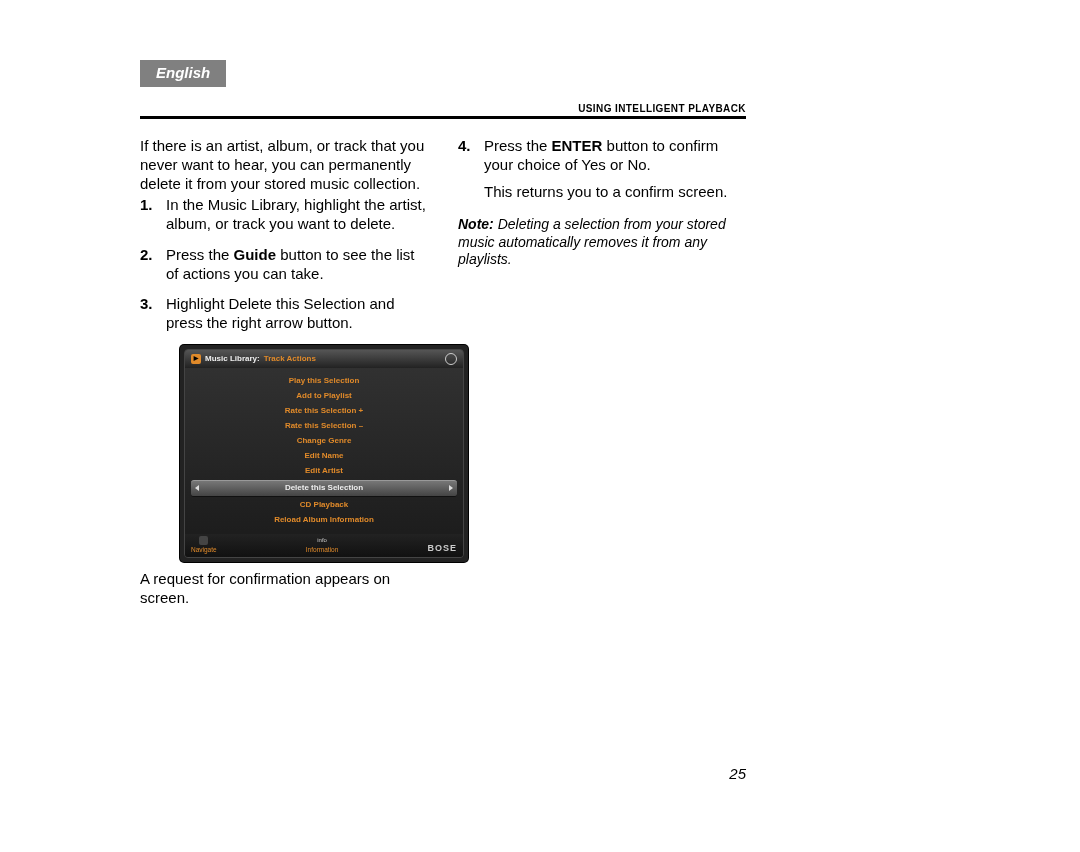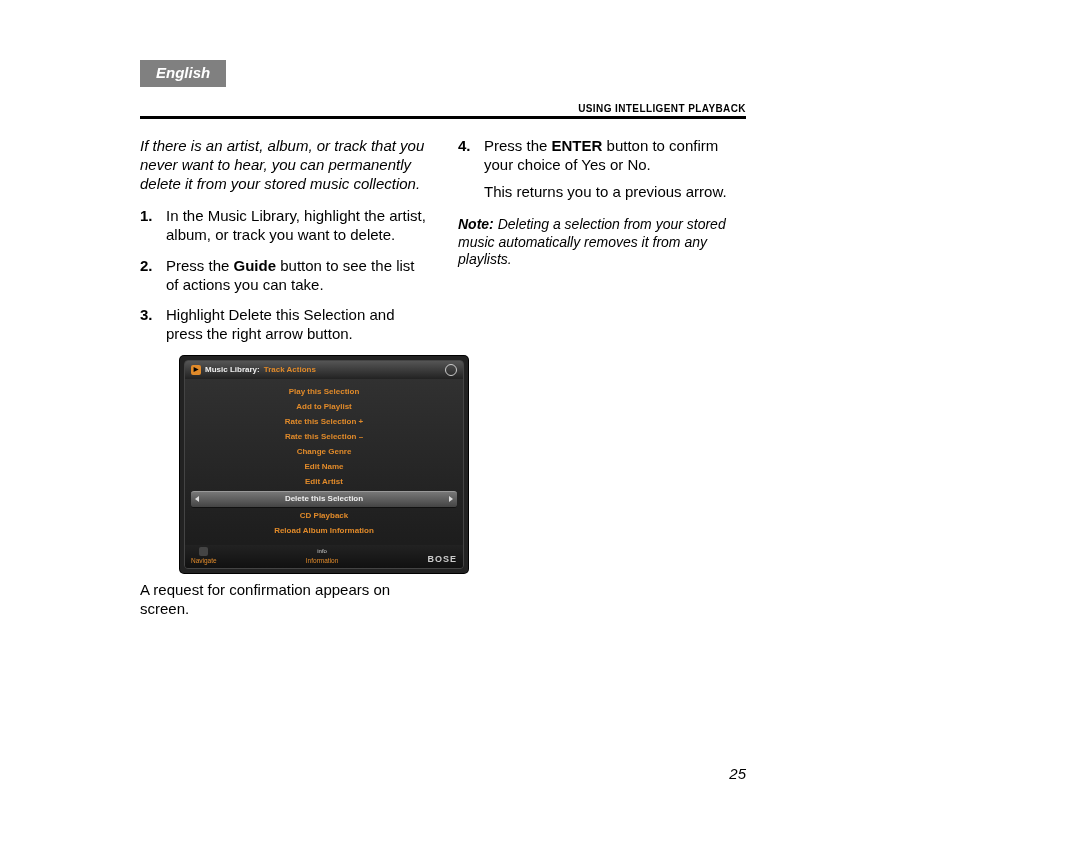"If there is an artist," .intro { font-style: italic -> none; margin: 0 0 14px 0 -> 0 0 3px 0 }
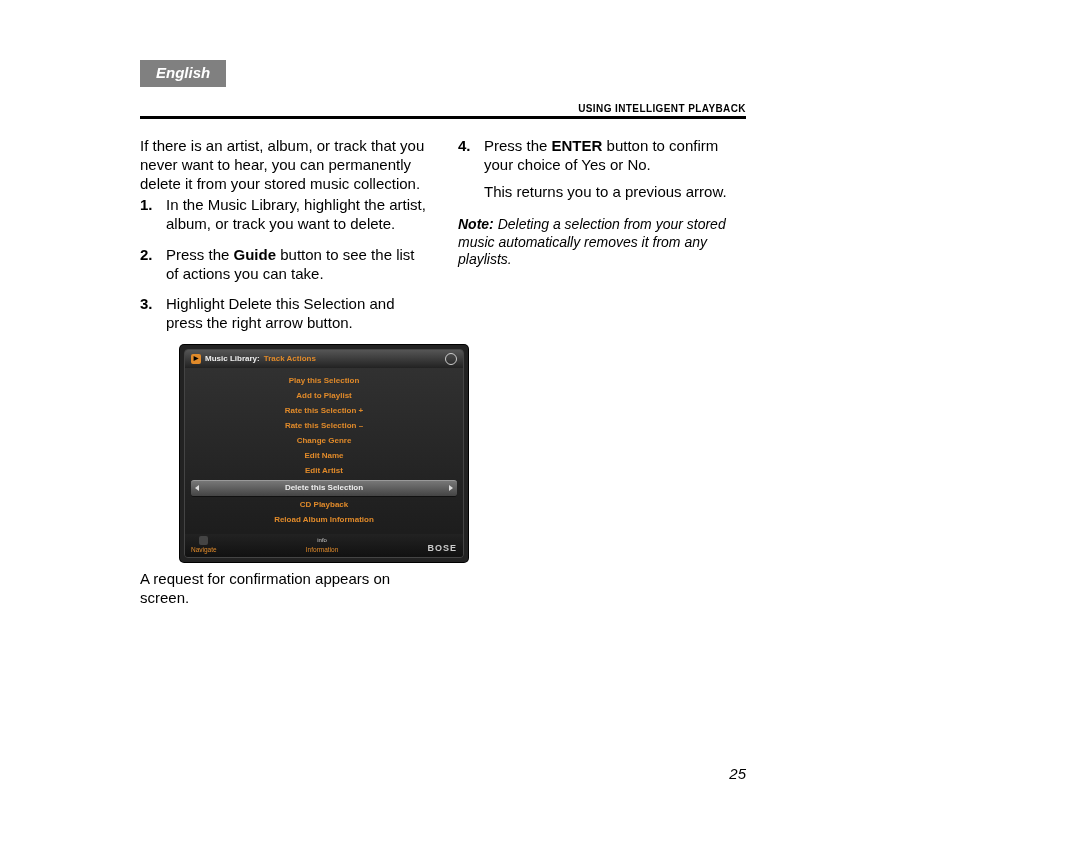"This returns you to a" p { text: previous arrow -> confirm screen }
